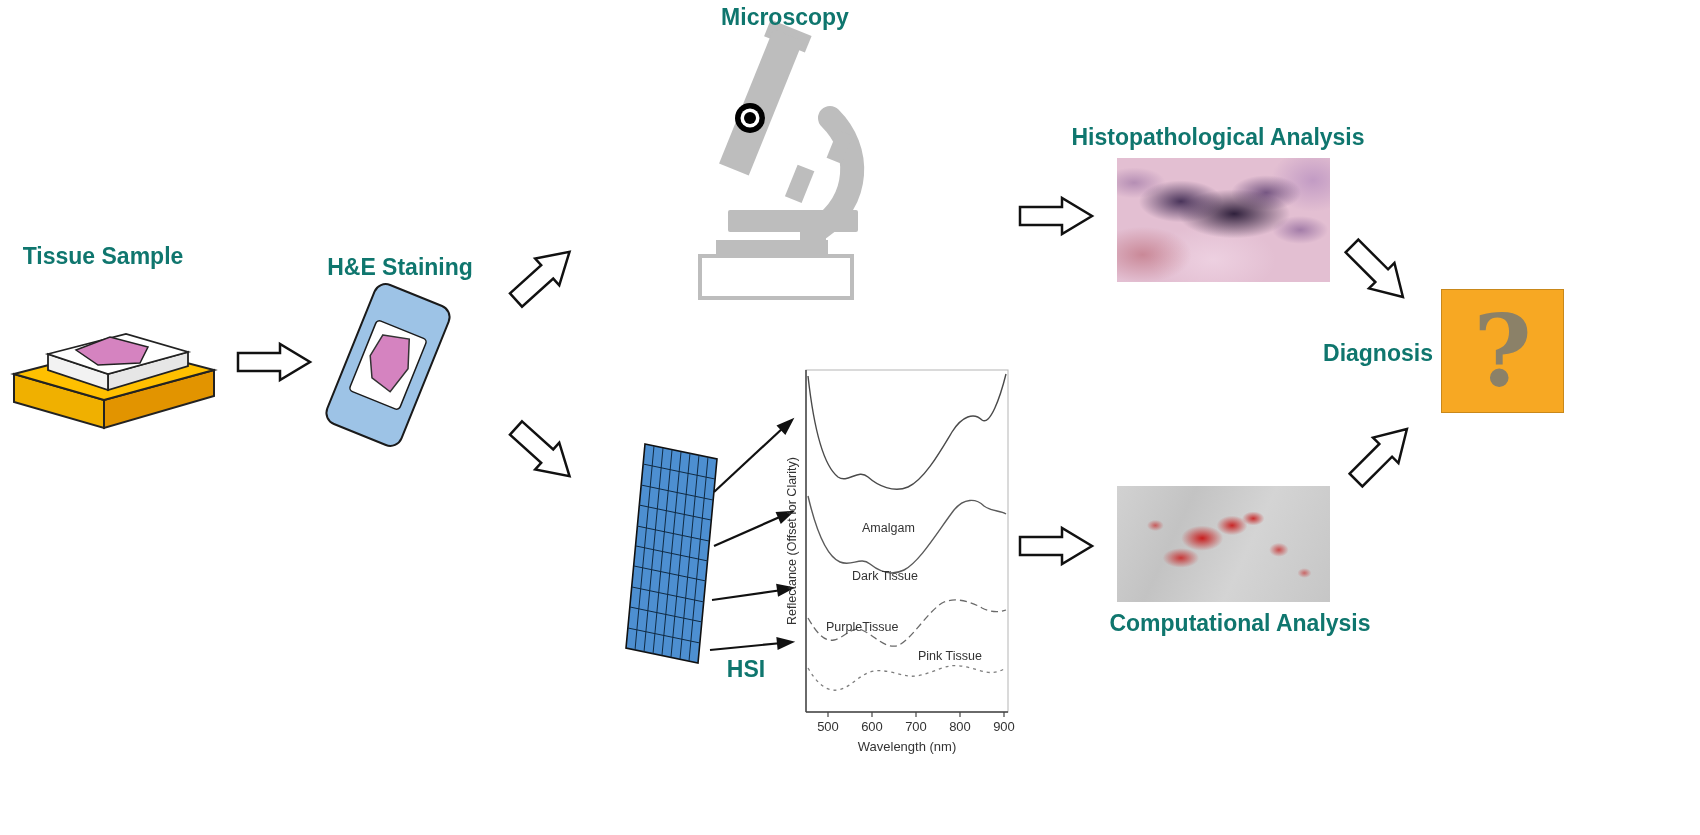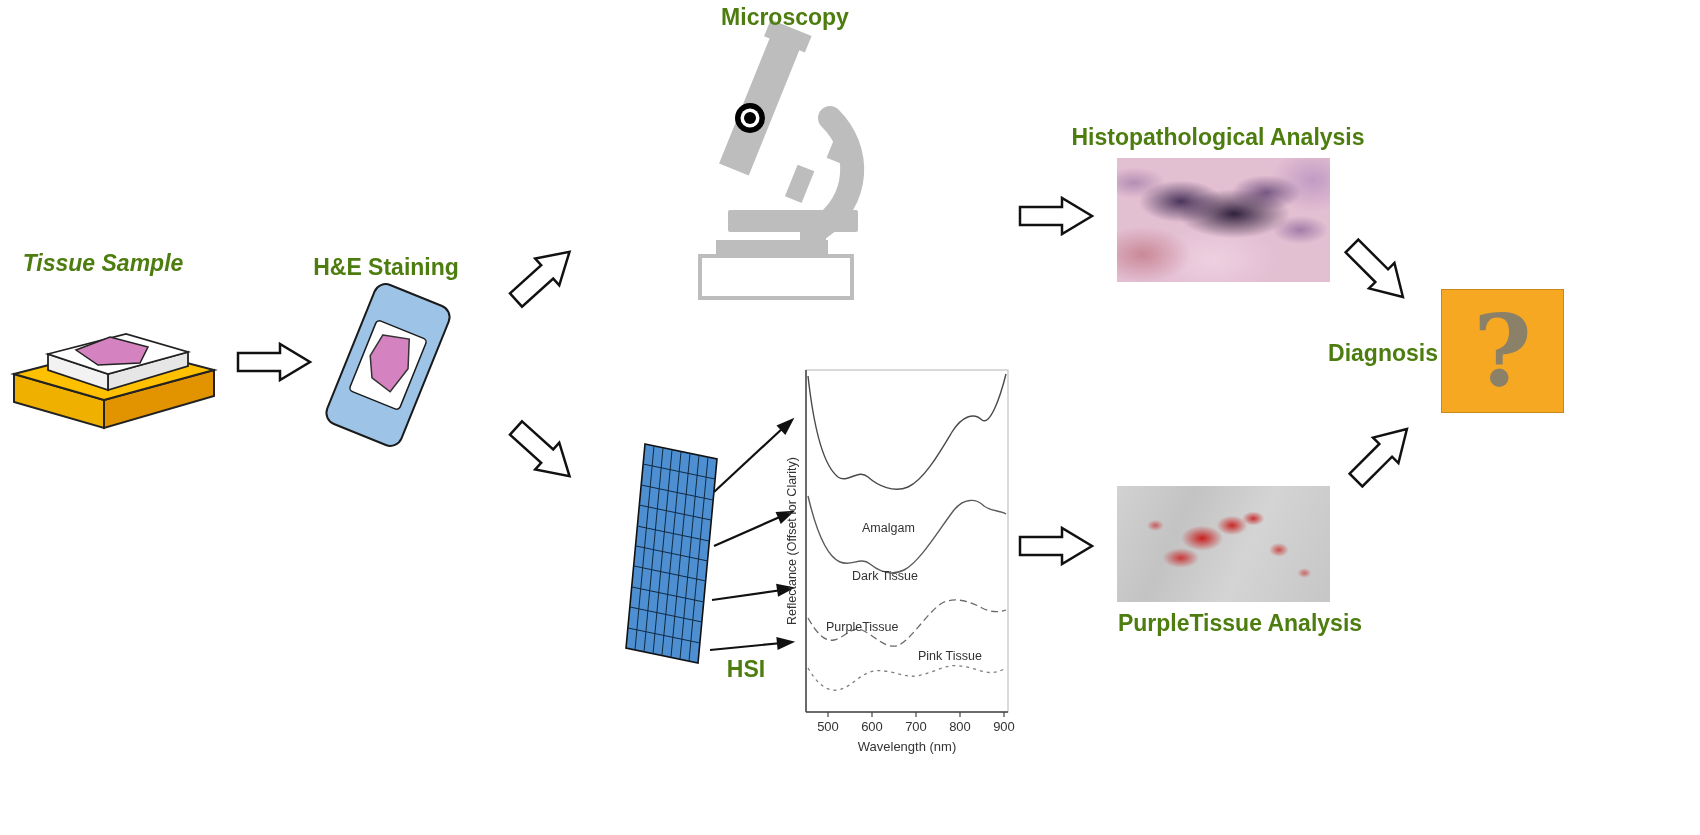"Microscopy" .lbl { color: #4d7c0f -> #0f766e }
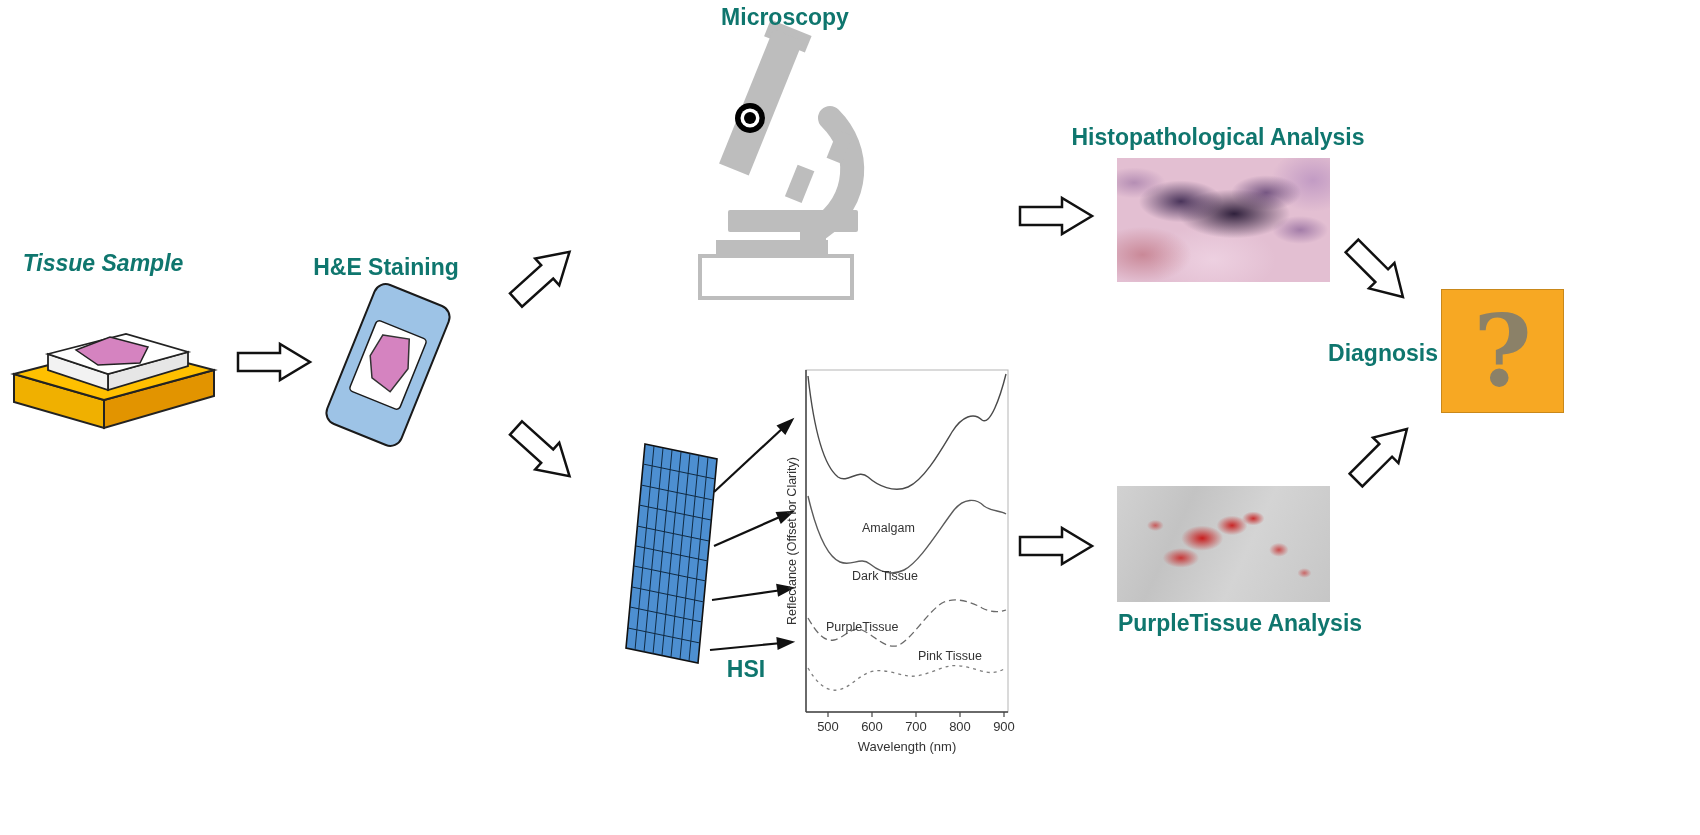"Tissue Sample" .lbl-tissue { font-style: italic -> none; top: 250px -> 243px }
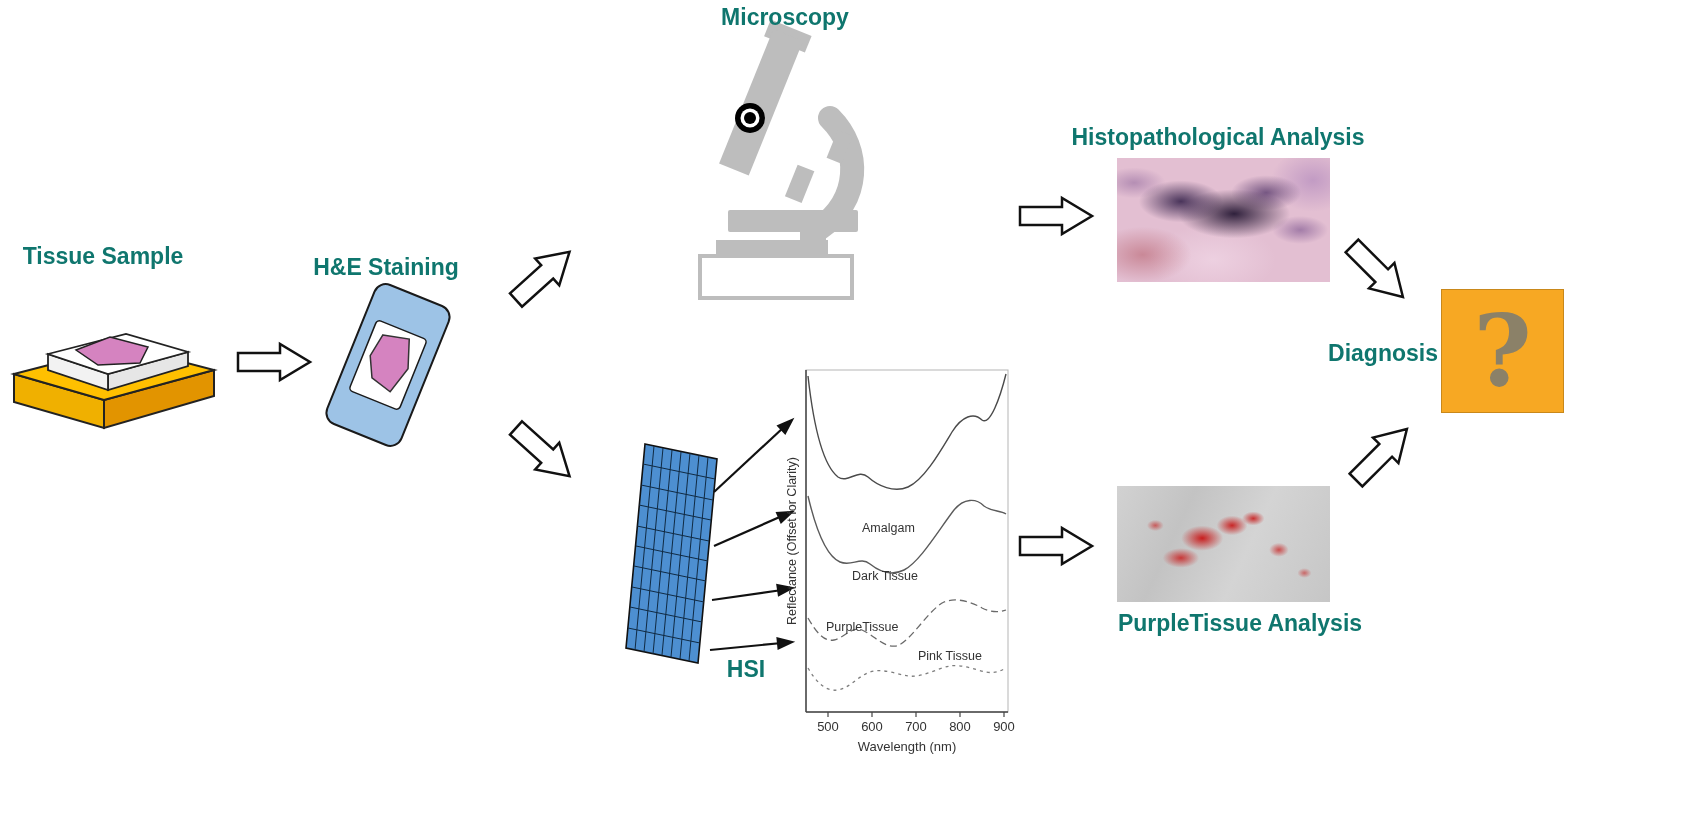"H&E Staining" .lbl-he { left: 306px -> 320px }
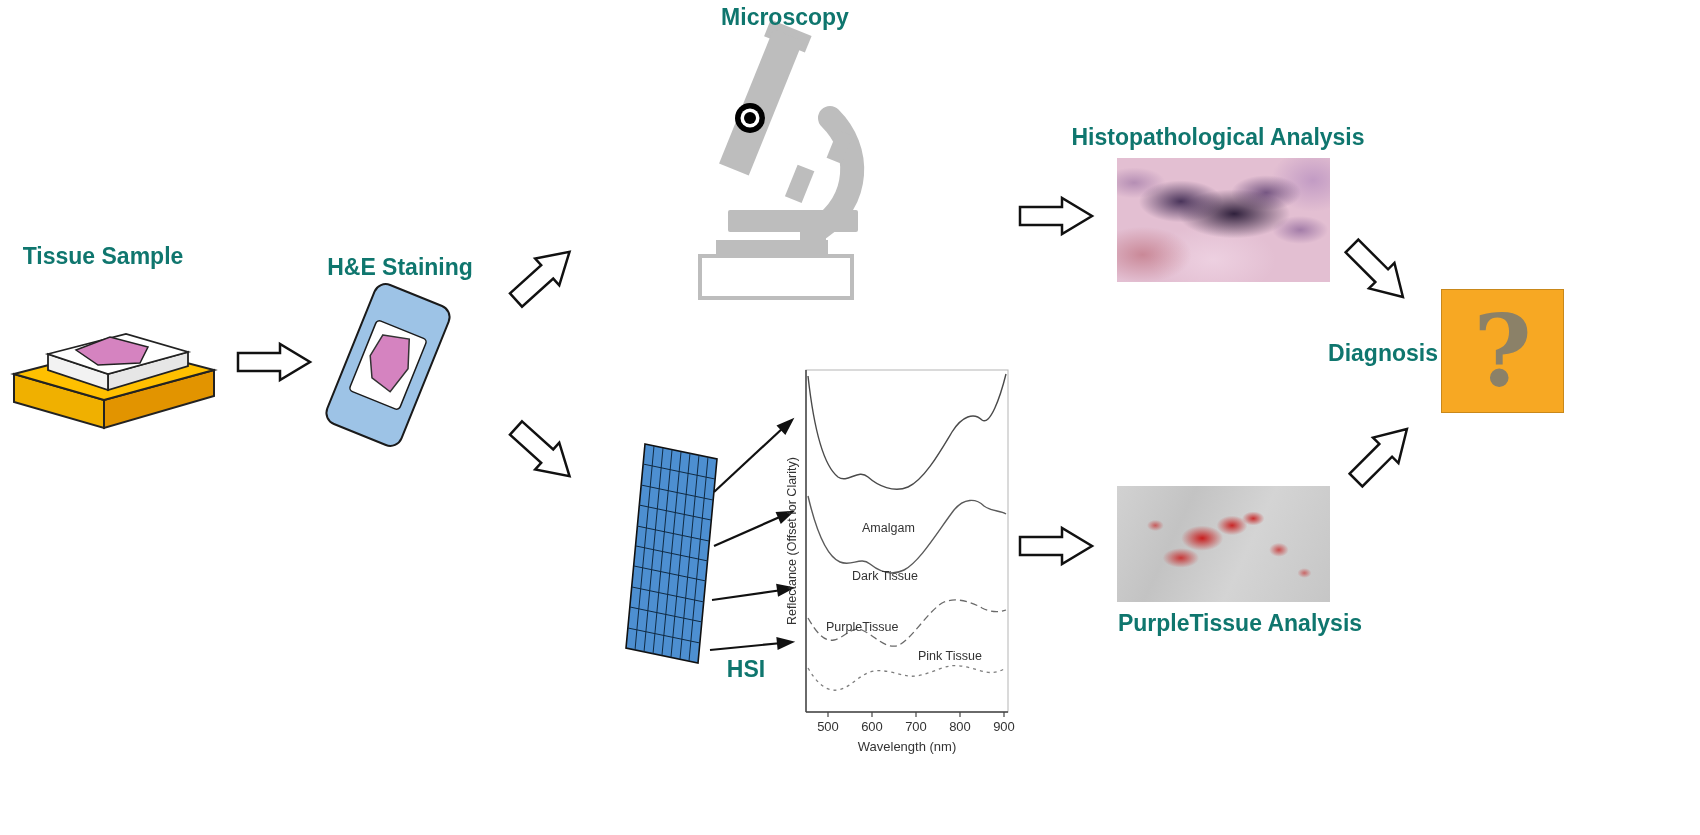"Diagnosis" .lbl-diag { text-align: right -> none }
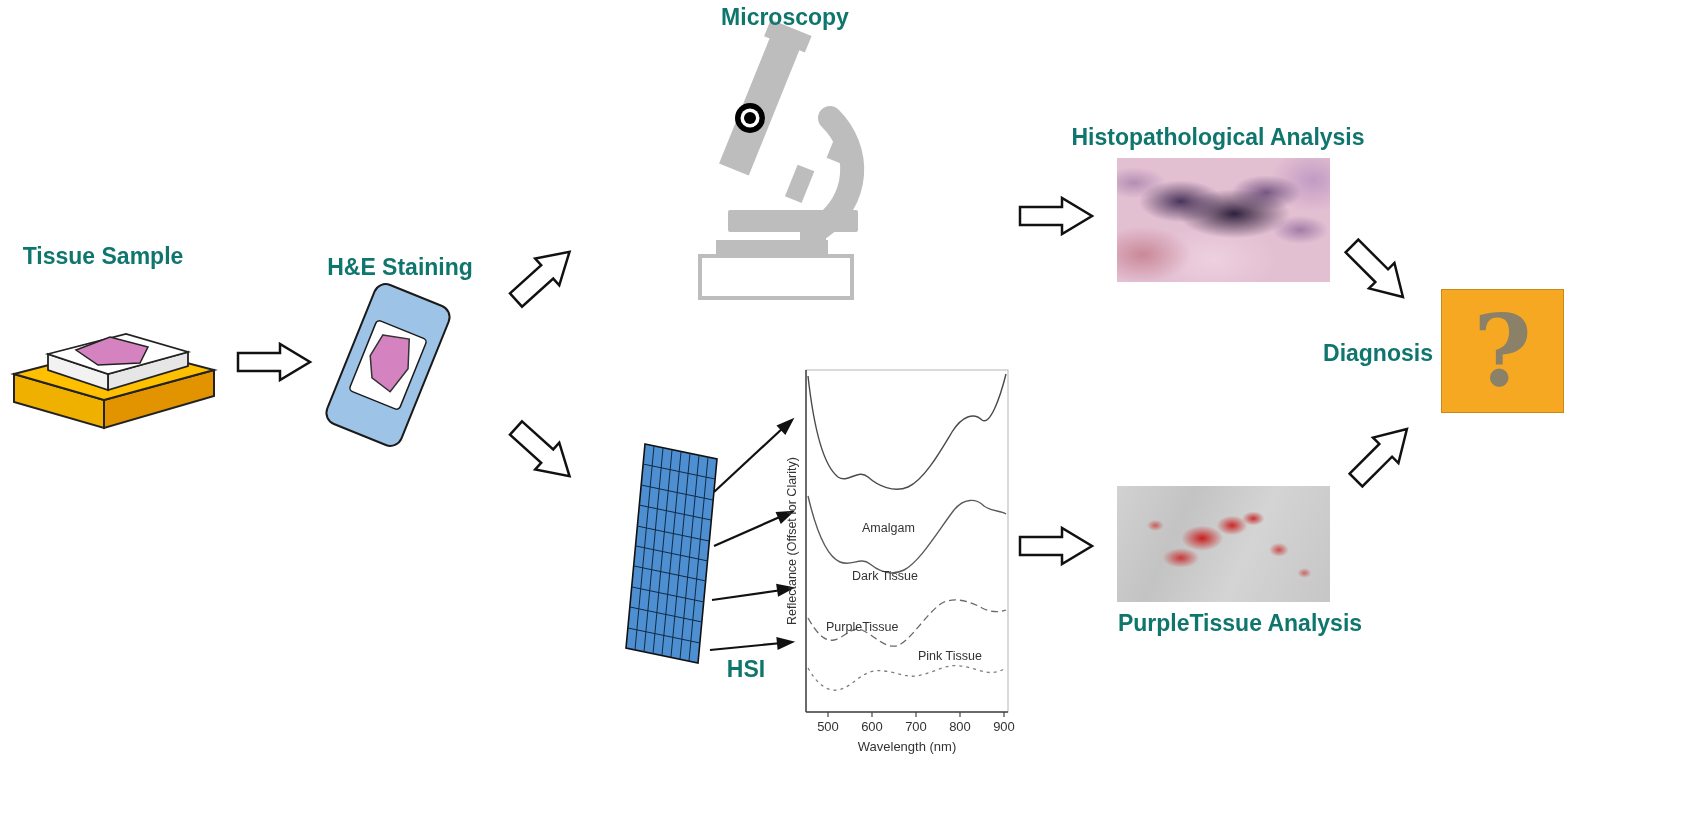"PurpleTissue Analysis" div.lbl { text: PurpleTissue -> Computational }
